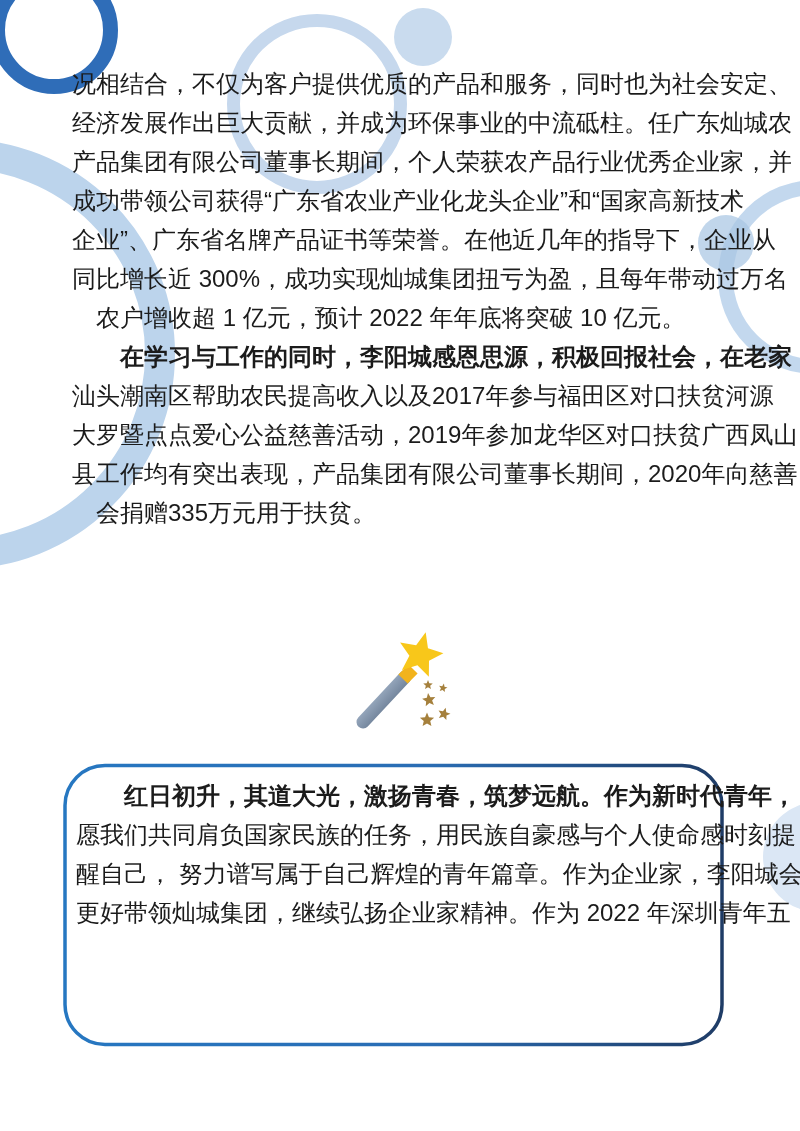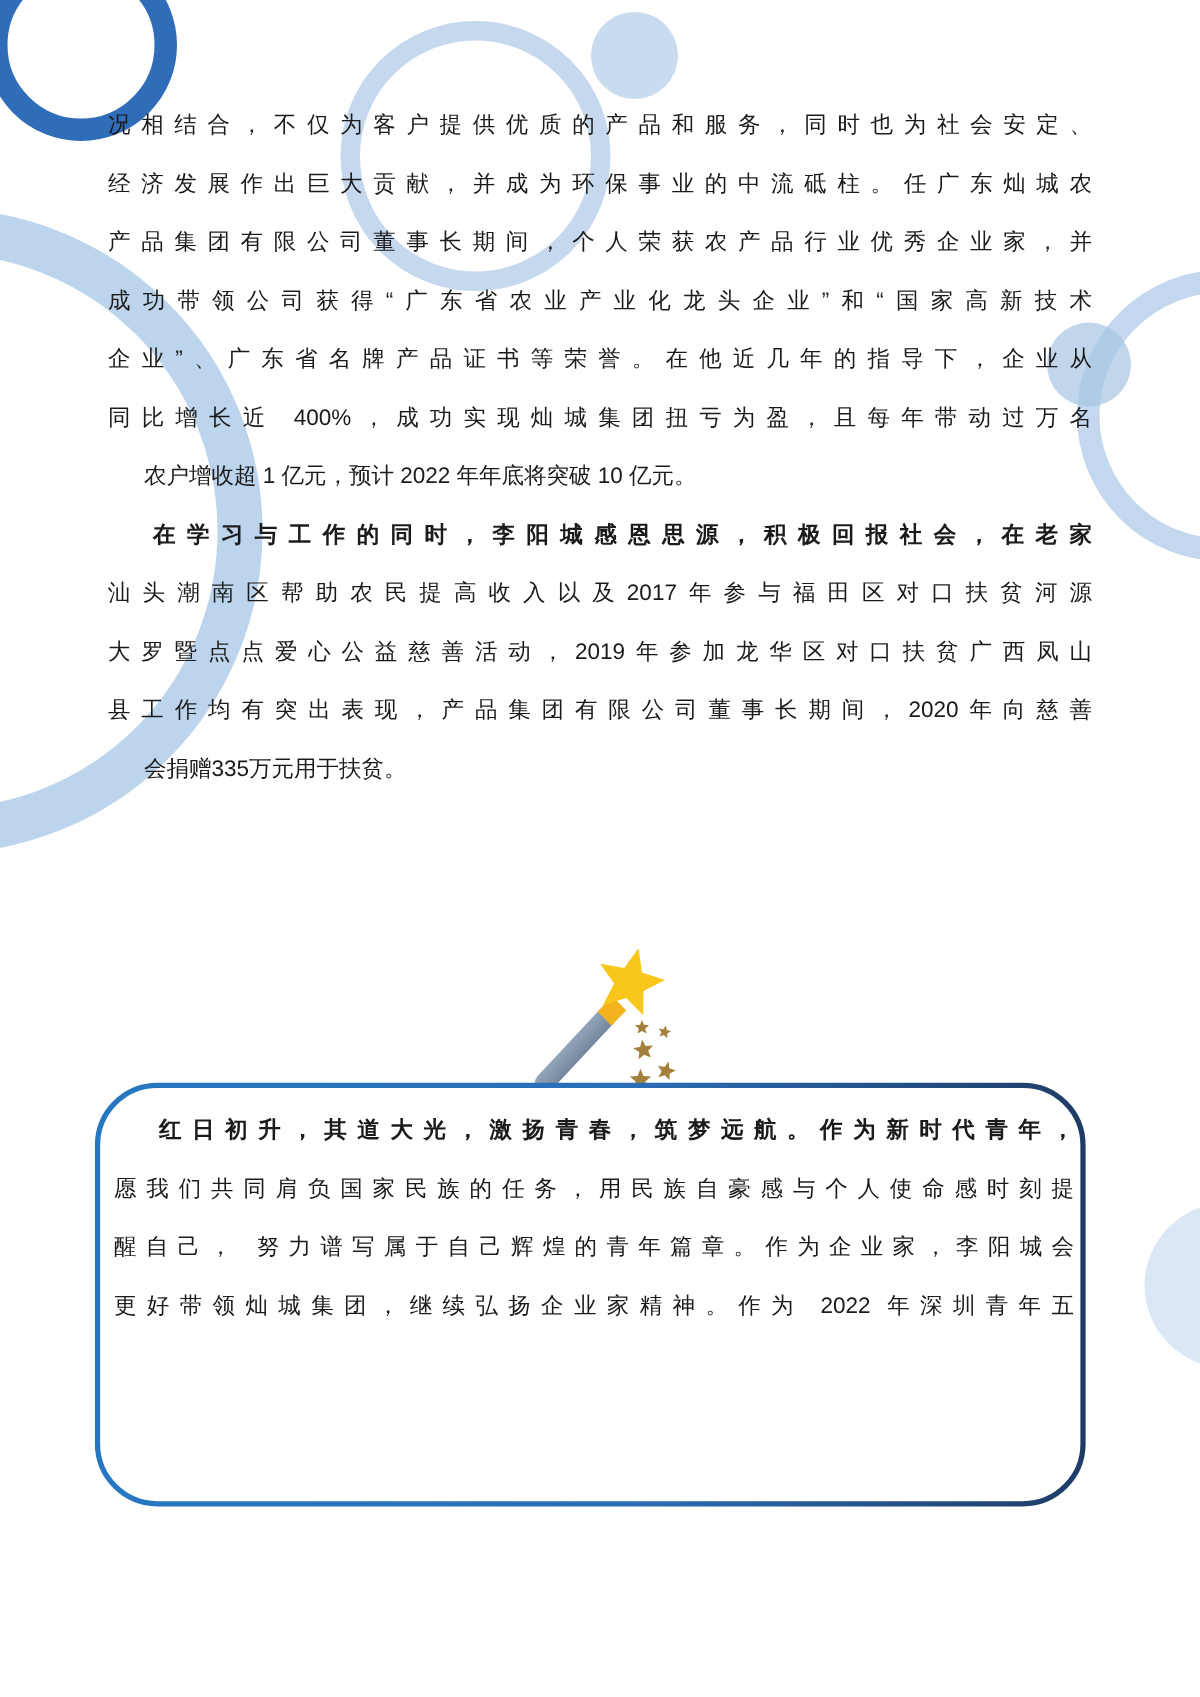"况相结合，不仅为客户提供优质的产品和服务，同时也为社会安定、" .tline { font-size: 15px -> 24px }
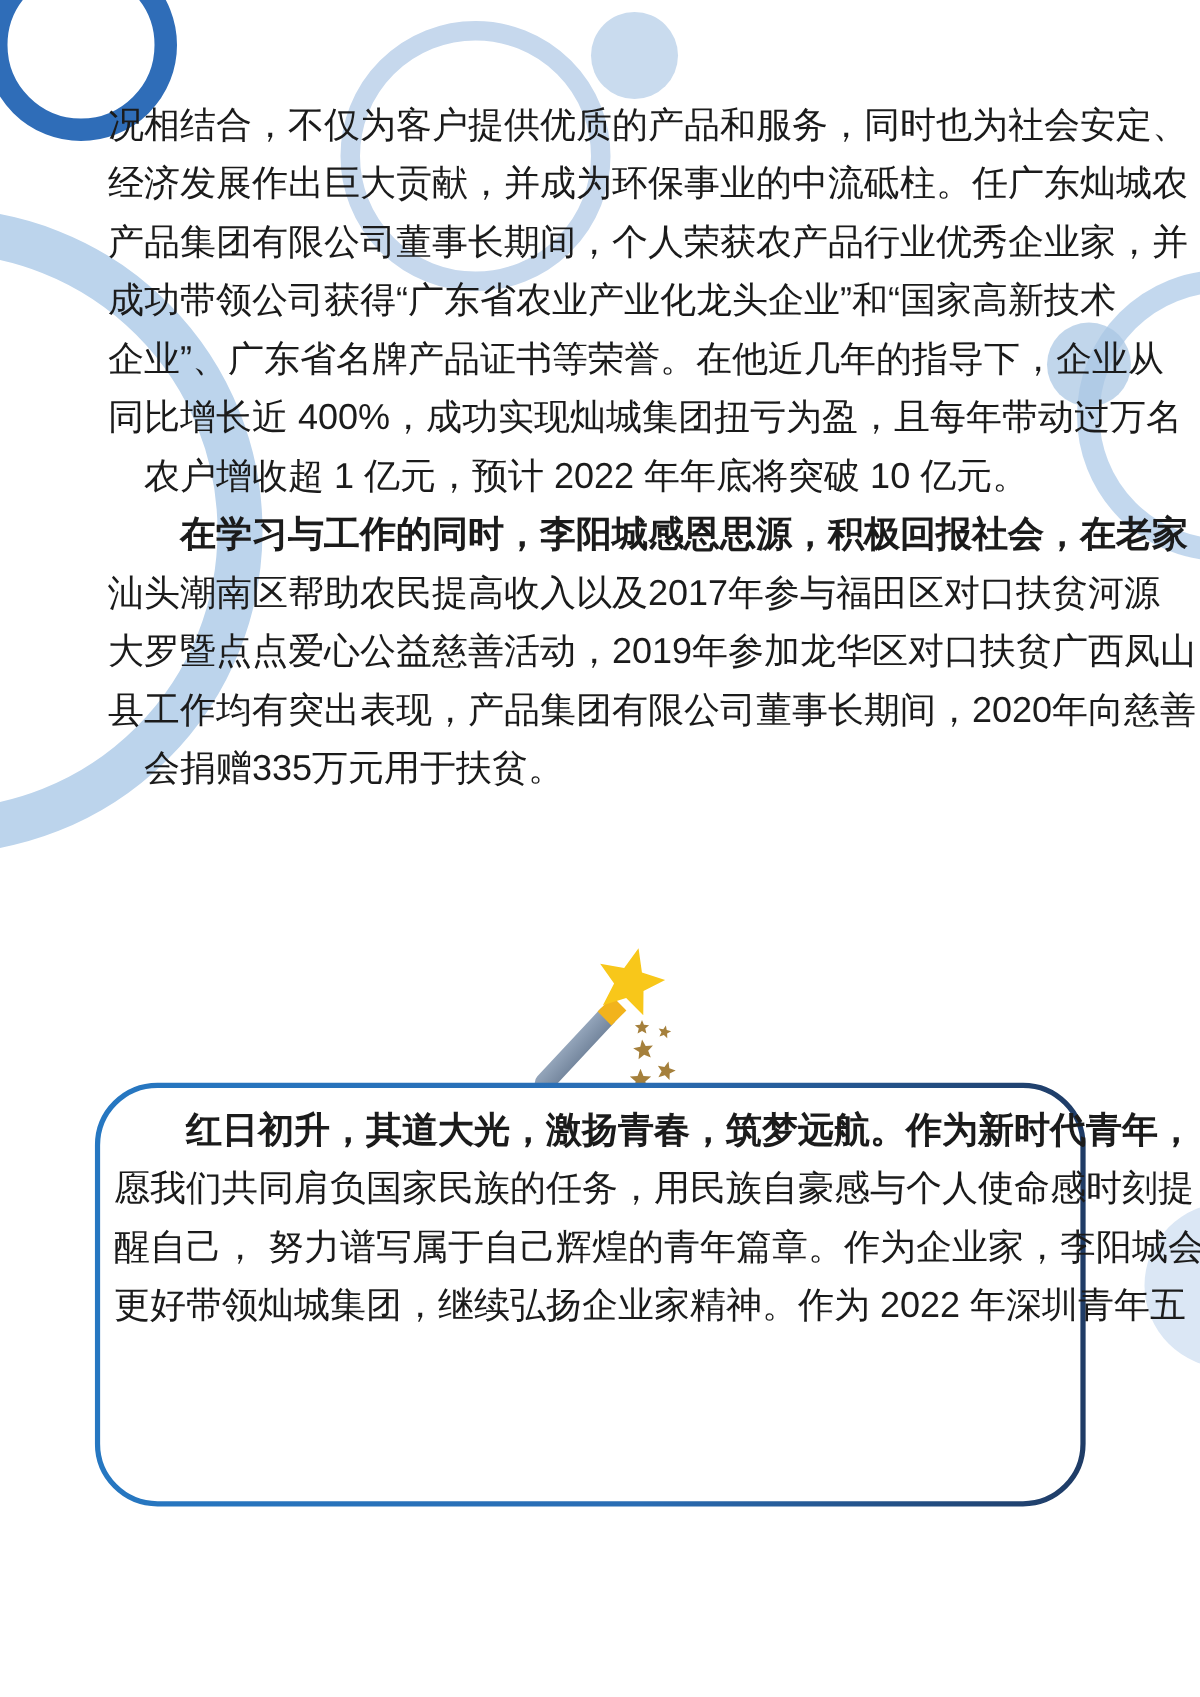"同比增长近 400%，成功实现灿城集团扭亏为盈，且每年带动过万名" div.tline { text: 400% -> 300% }
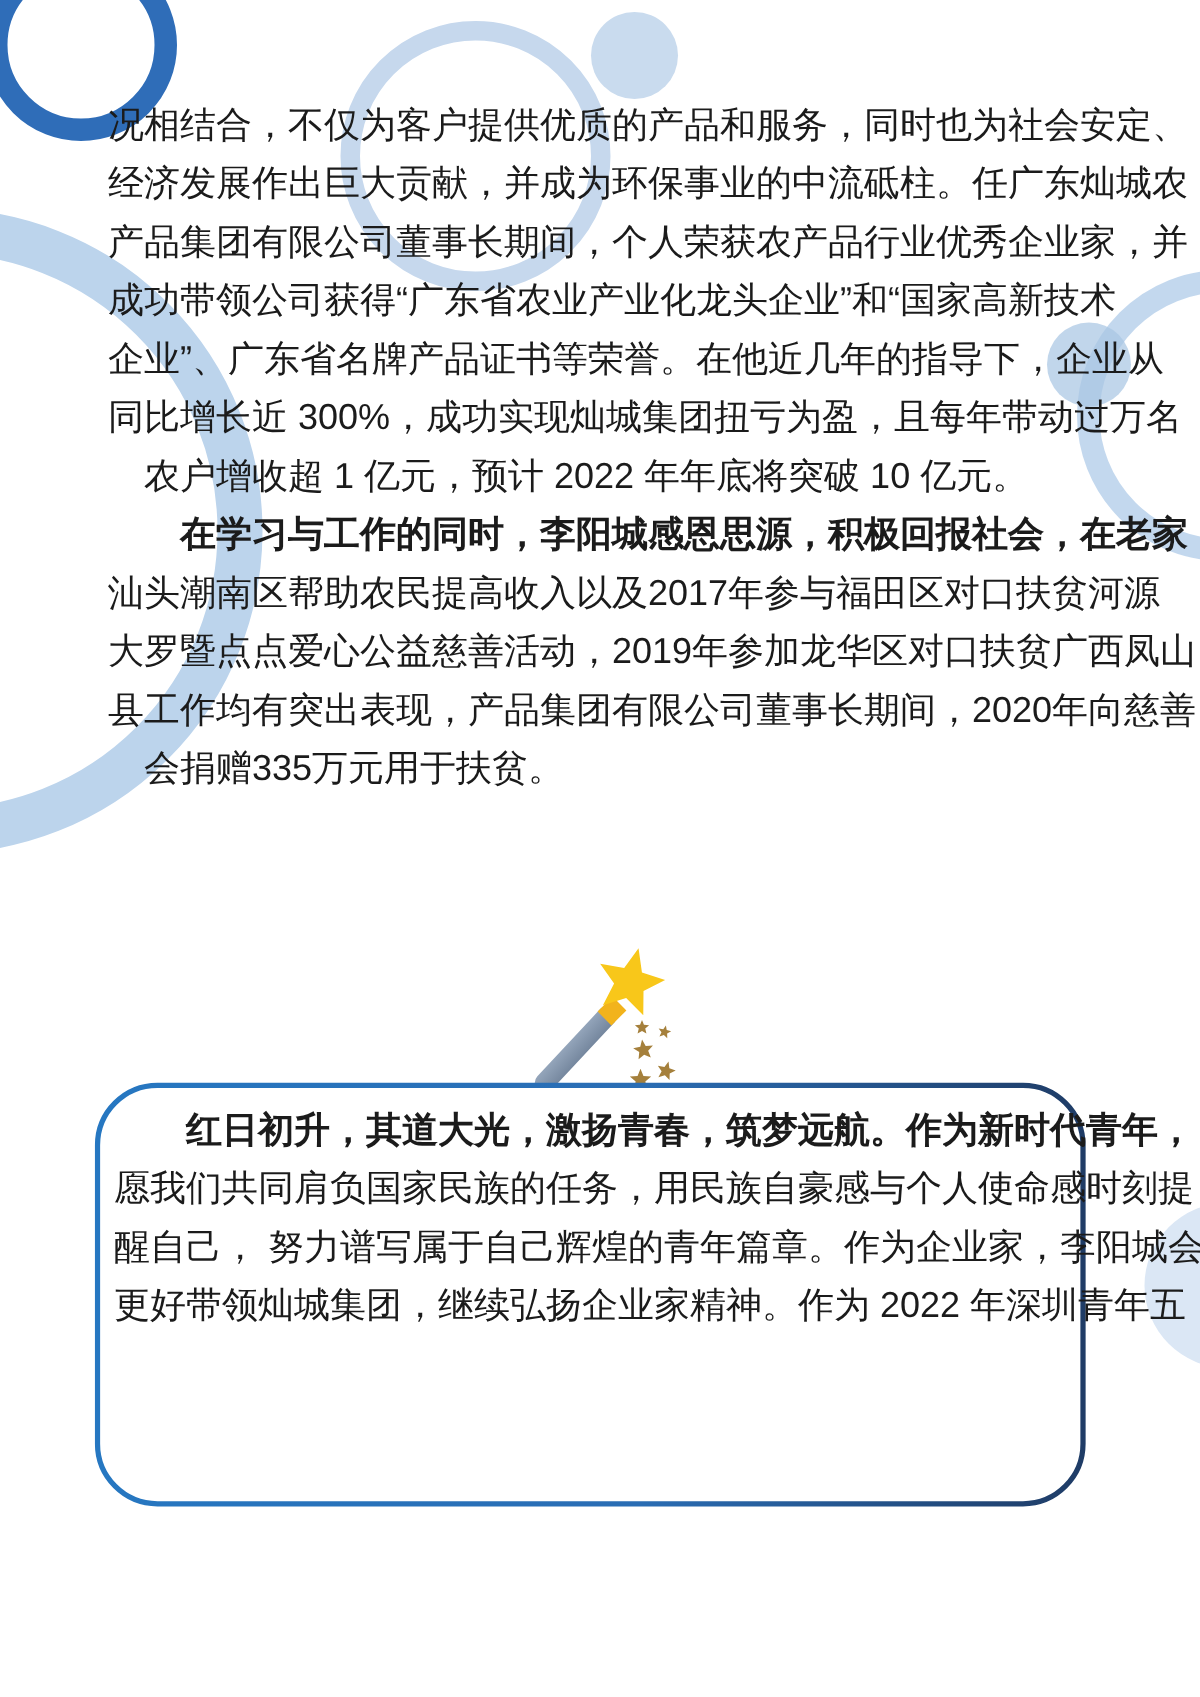"红日初升，其道大光，激扬青春，筑梦远航。作为新时代青年，" .callout { top: 711px -> 753px }
